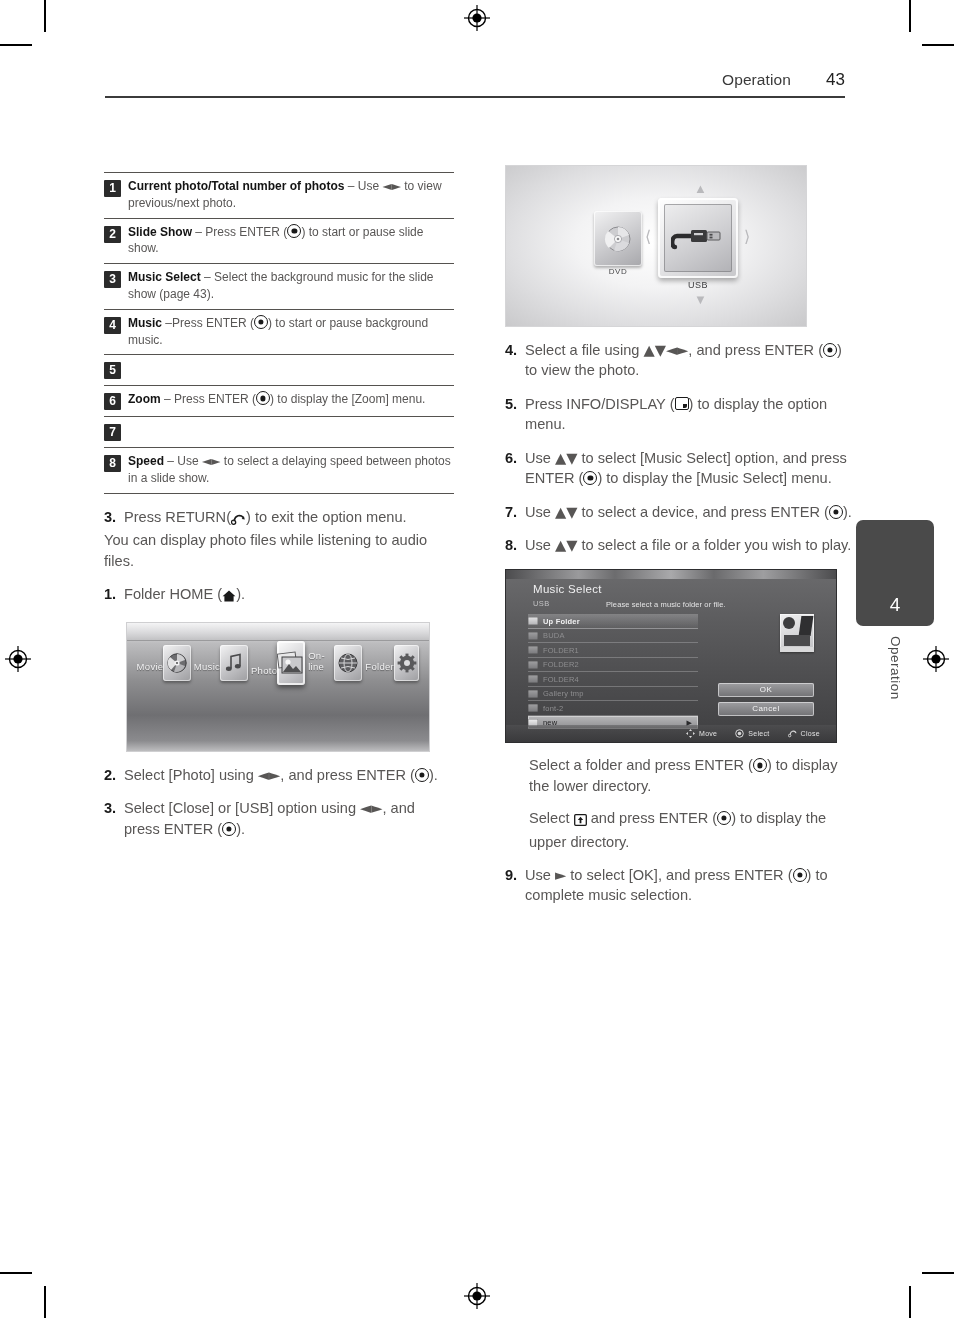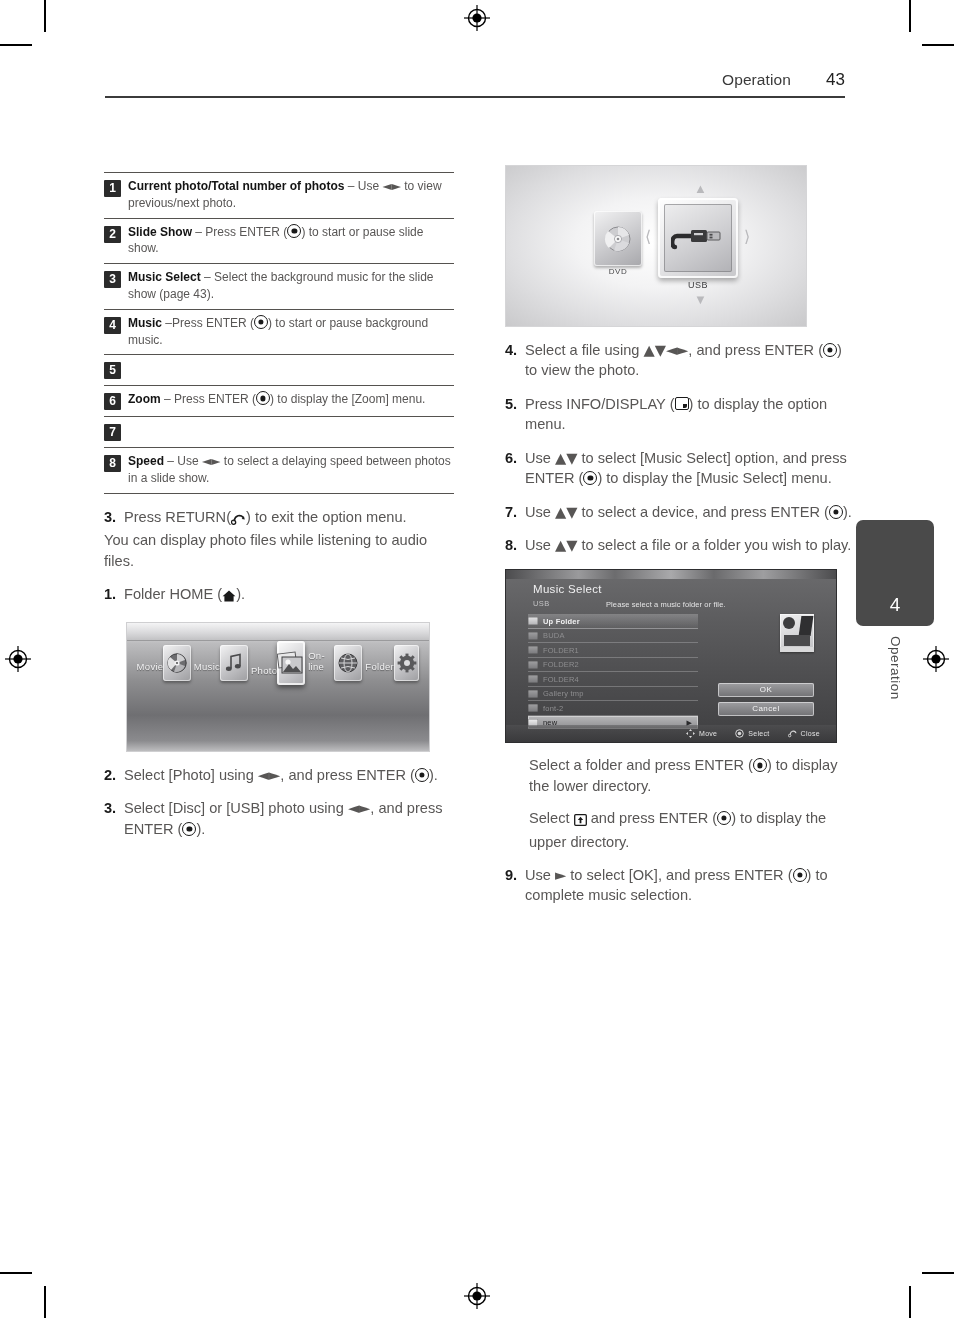"Select [Disc] or [USB] photo" span { text: Disc] or [USB] photo -> Close] or [USB] option }
